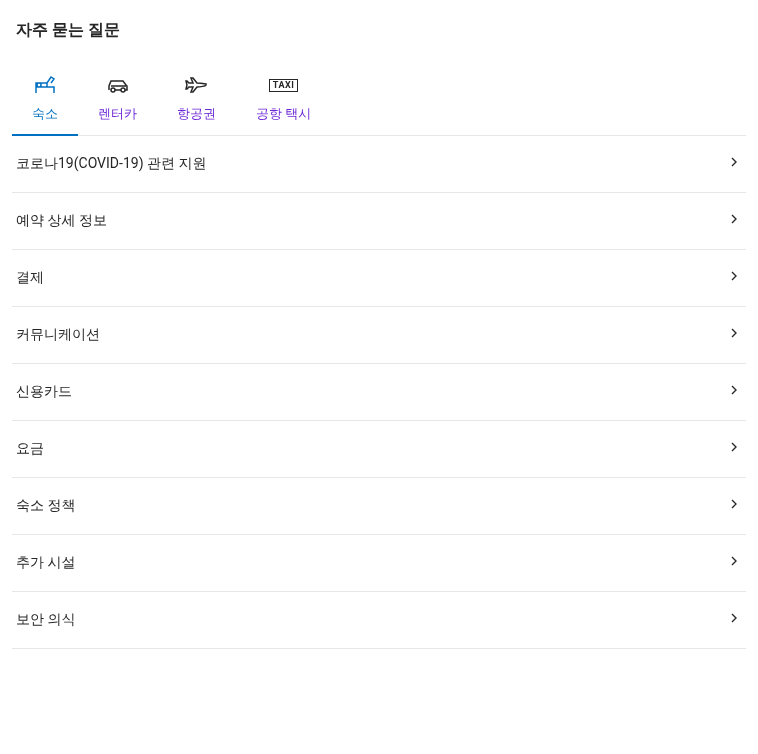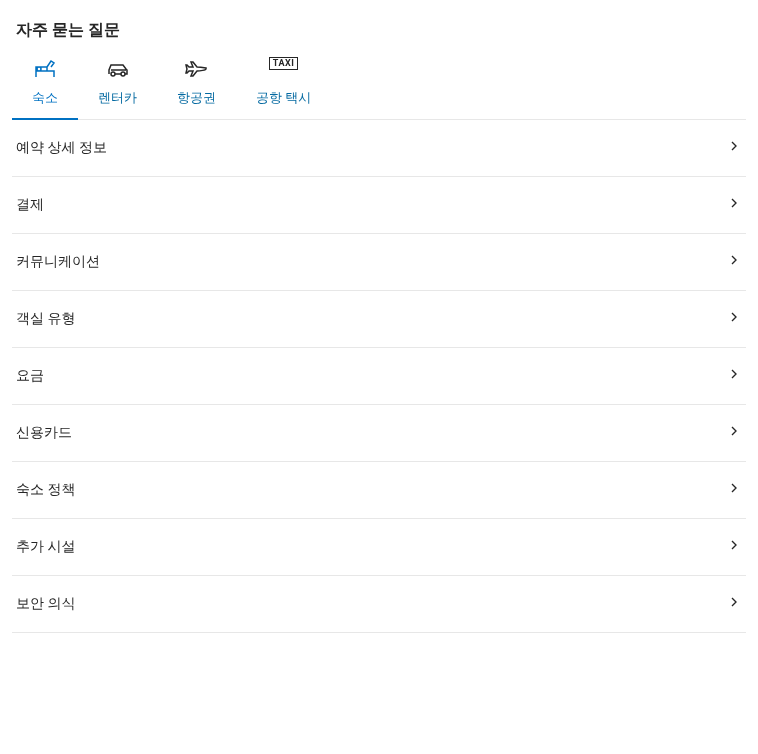"자주 묻는 질문" .page-title { margin-bottom: 8px -> 24px }
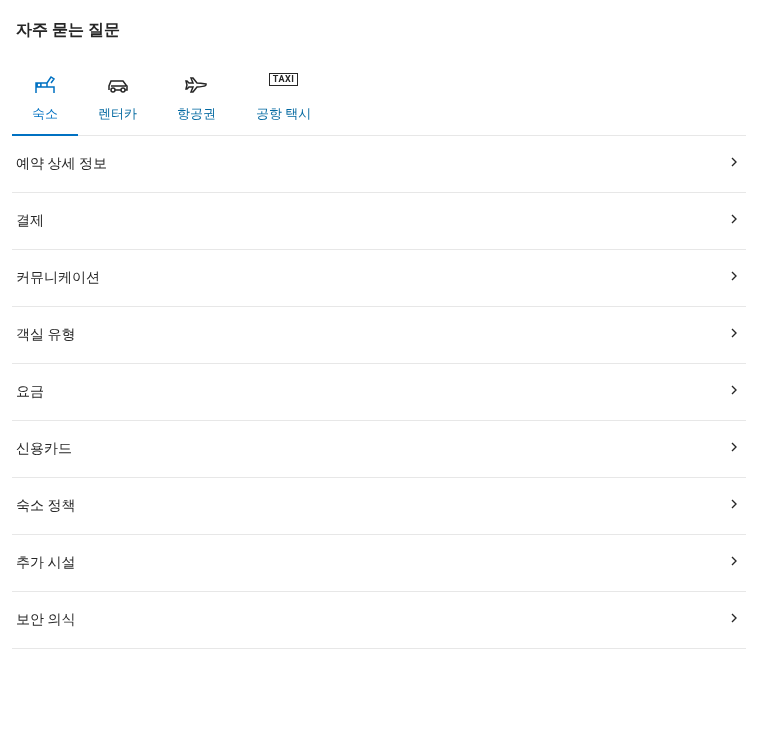"TAXI" .tab-icon { align-items: flex-start -> center }
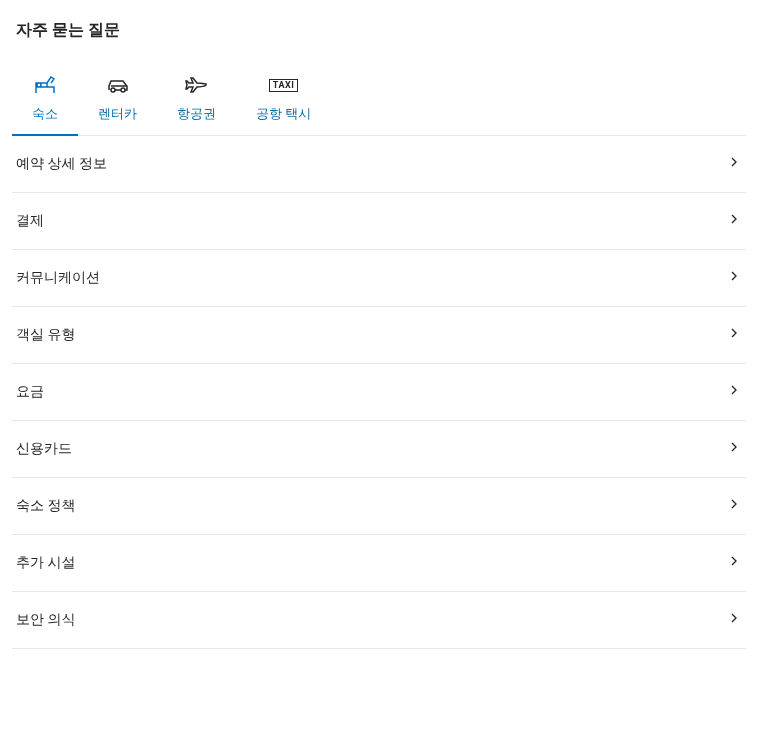"렌터카" .tab-label { color: #0369a1 -> #6d28d9 }
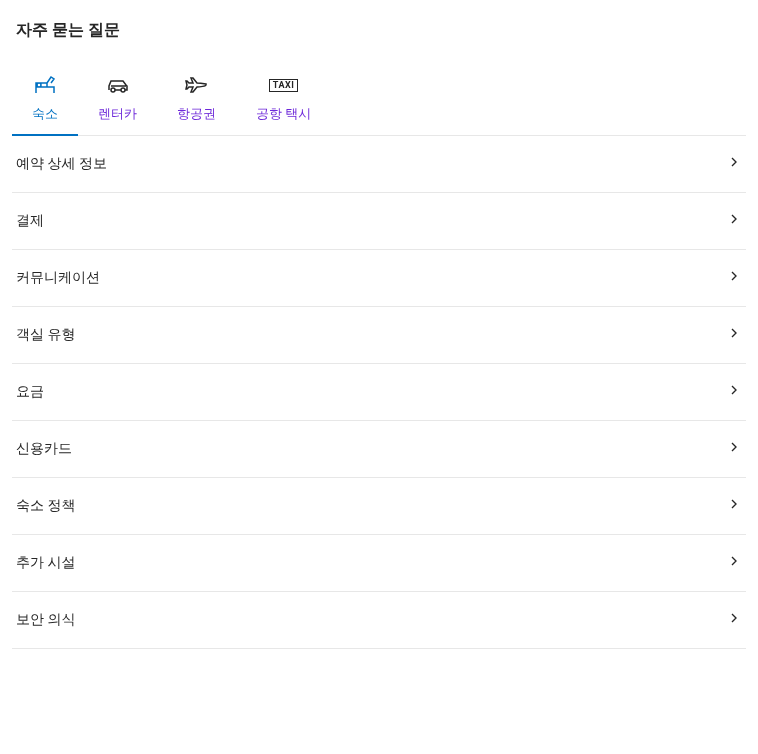"코로나19(COVID-19) 관련 지원" div.faq-item { html: none -> <div> <span>코로나19(COVID-19) 관련 지원</span> <span> <svg> <polyline></polyline> </svg> </span> </div> }
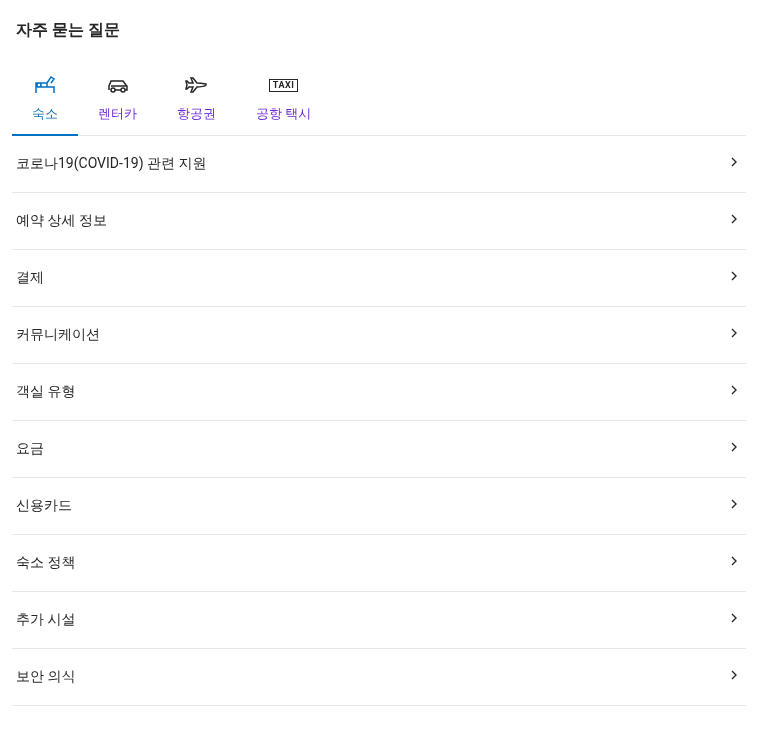"객실 유형" div.faq-item { html: <div> <span>객실 유형</span> <span> <svg> <polyline></polyline> </svg> </span> </div> -> none }
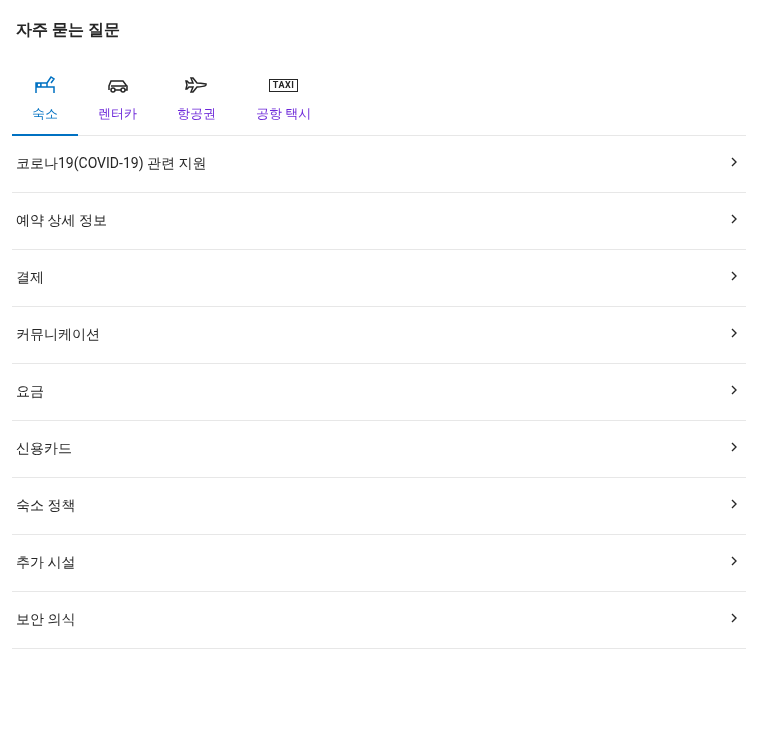"요금" div.faq-item { order: before "신용카드" -> after "신용카드" }
